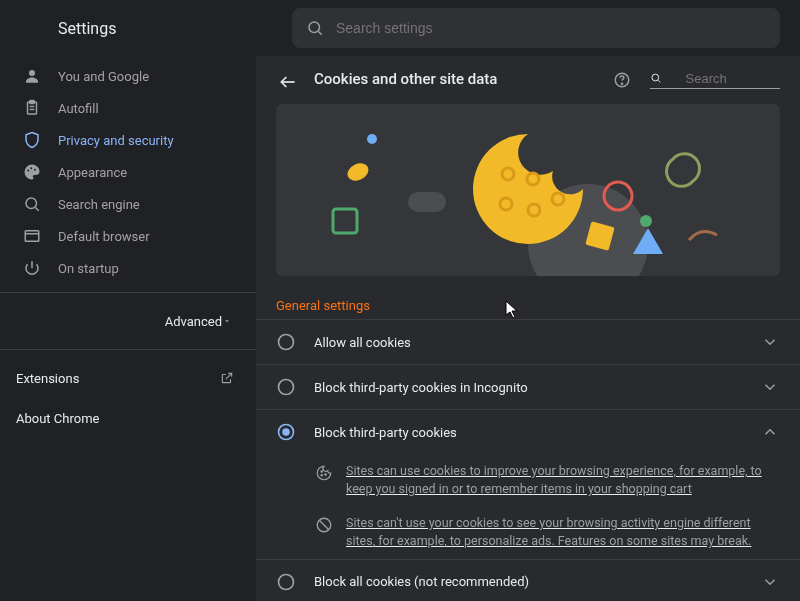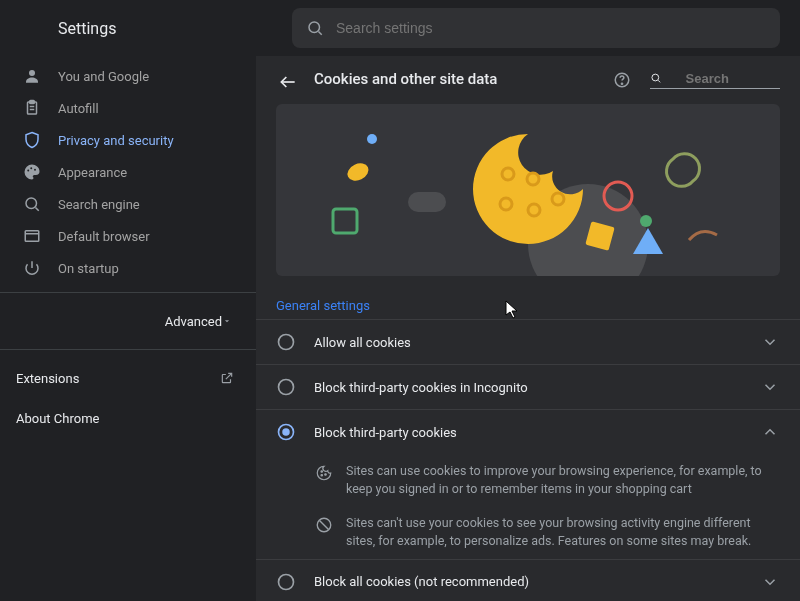"Search" .inline-search input { font-weight: bold -> none }
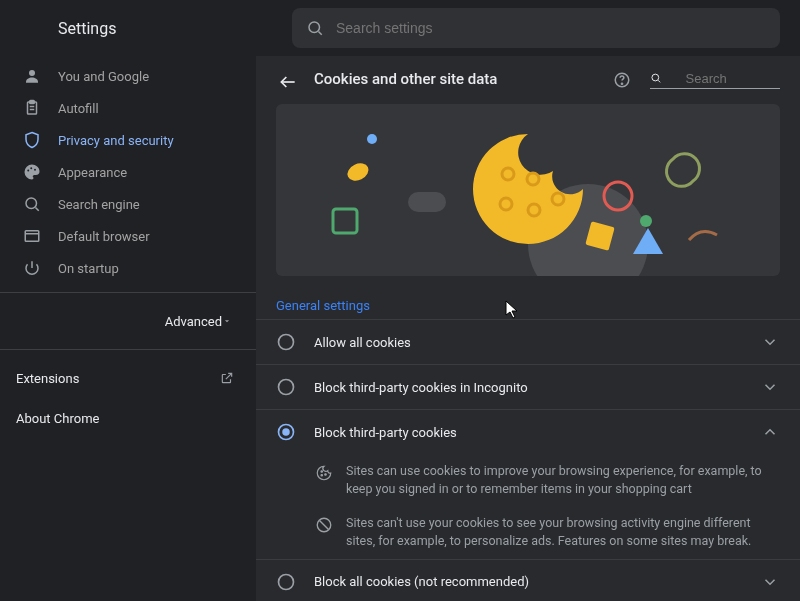"General settings" .section-label { color: #3b82f6 -> #f97316 }
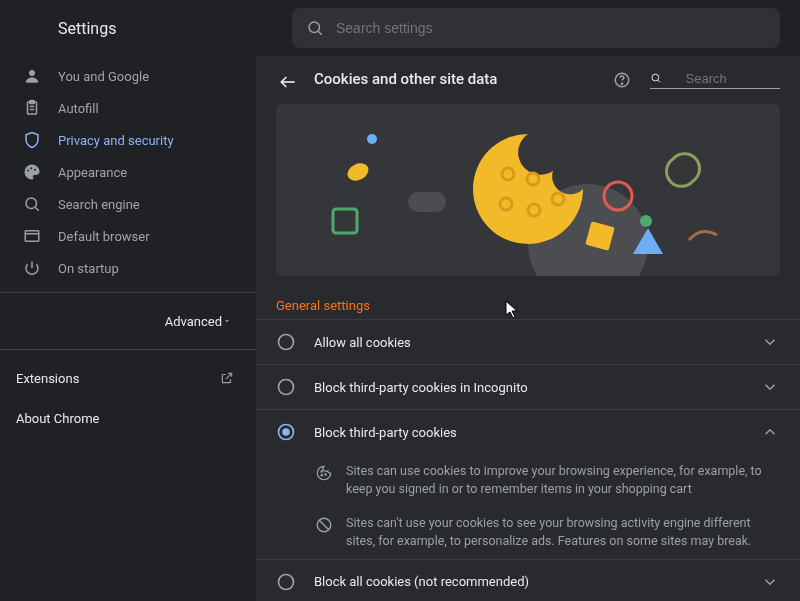"Sites can use cookies to" .detail { text-decoration: none -> underline }
